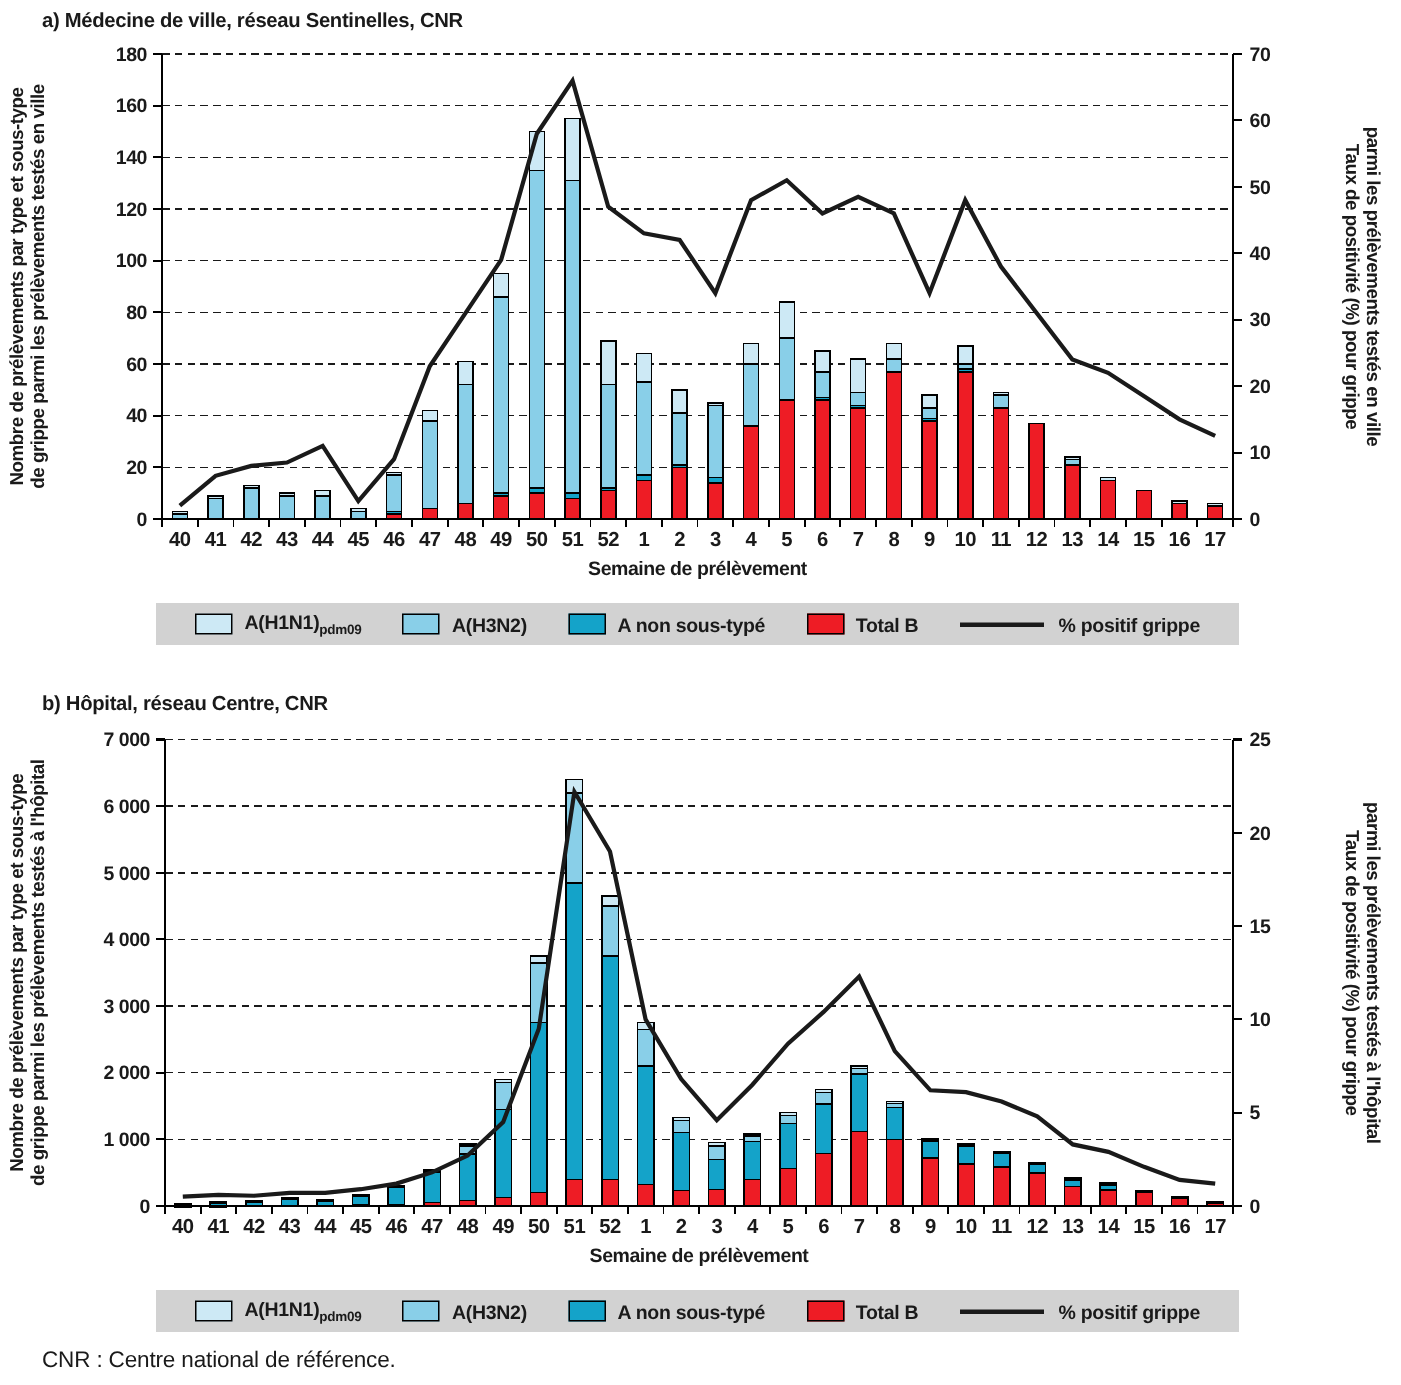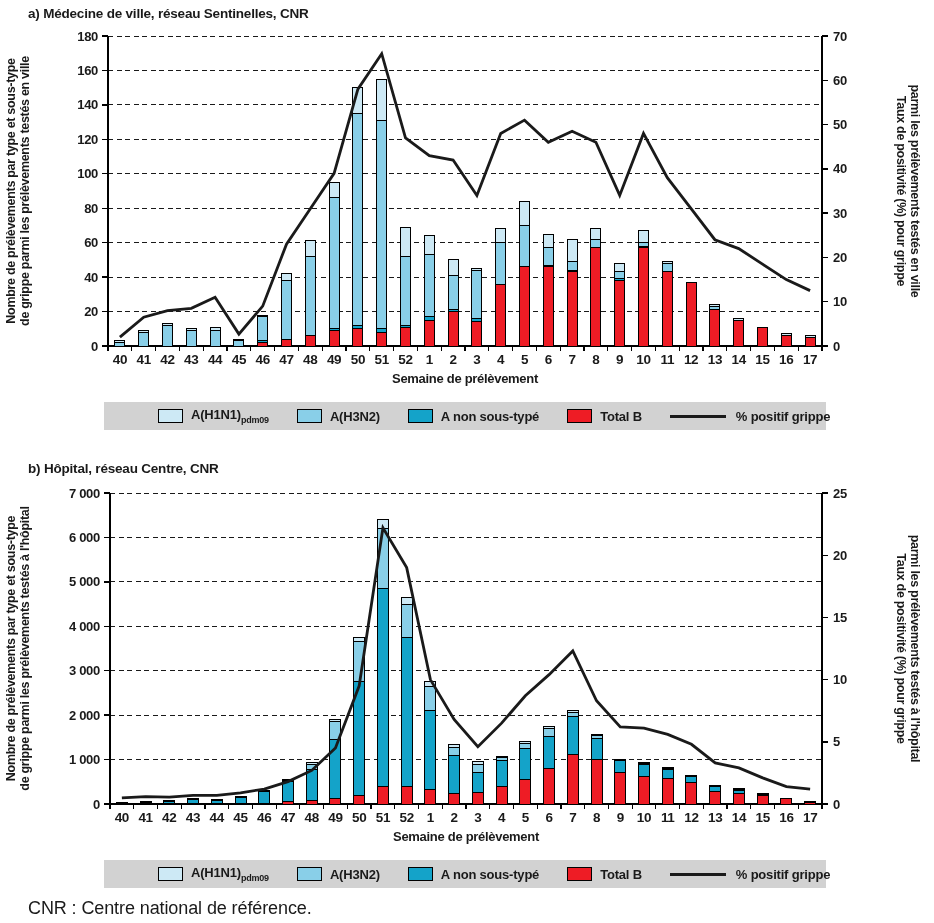"A(H1N1)pdm09" .legend .li { margin-left: 28px -> none }
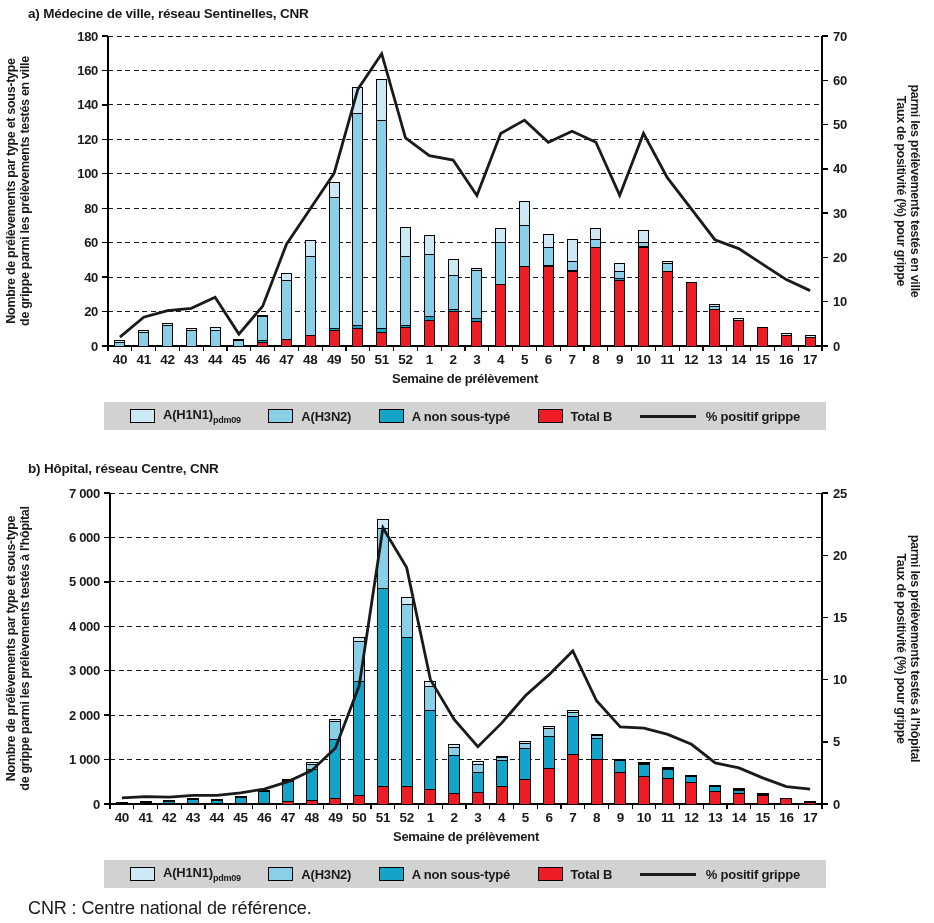"CNR : Centre national de" #footer { font-size: 18px -> 15px }
